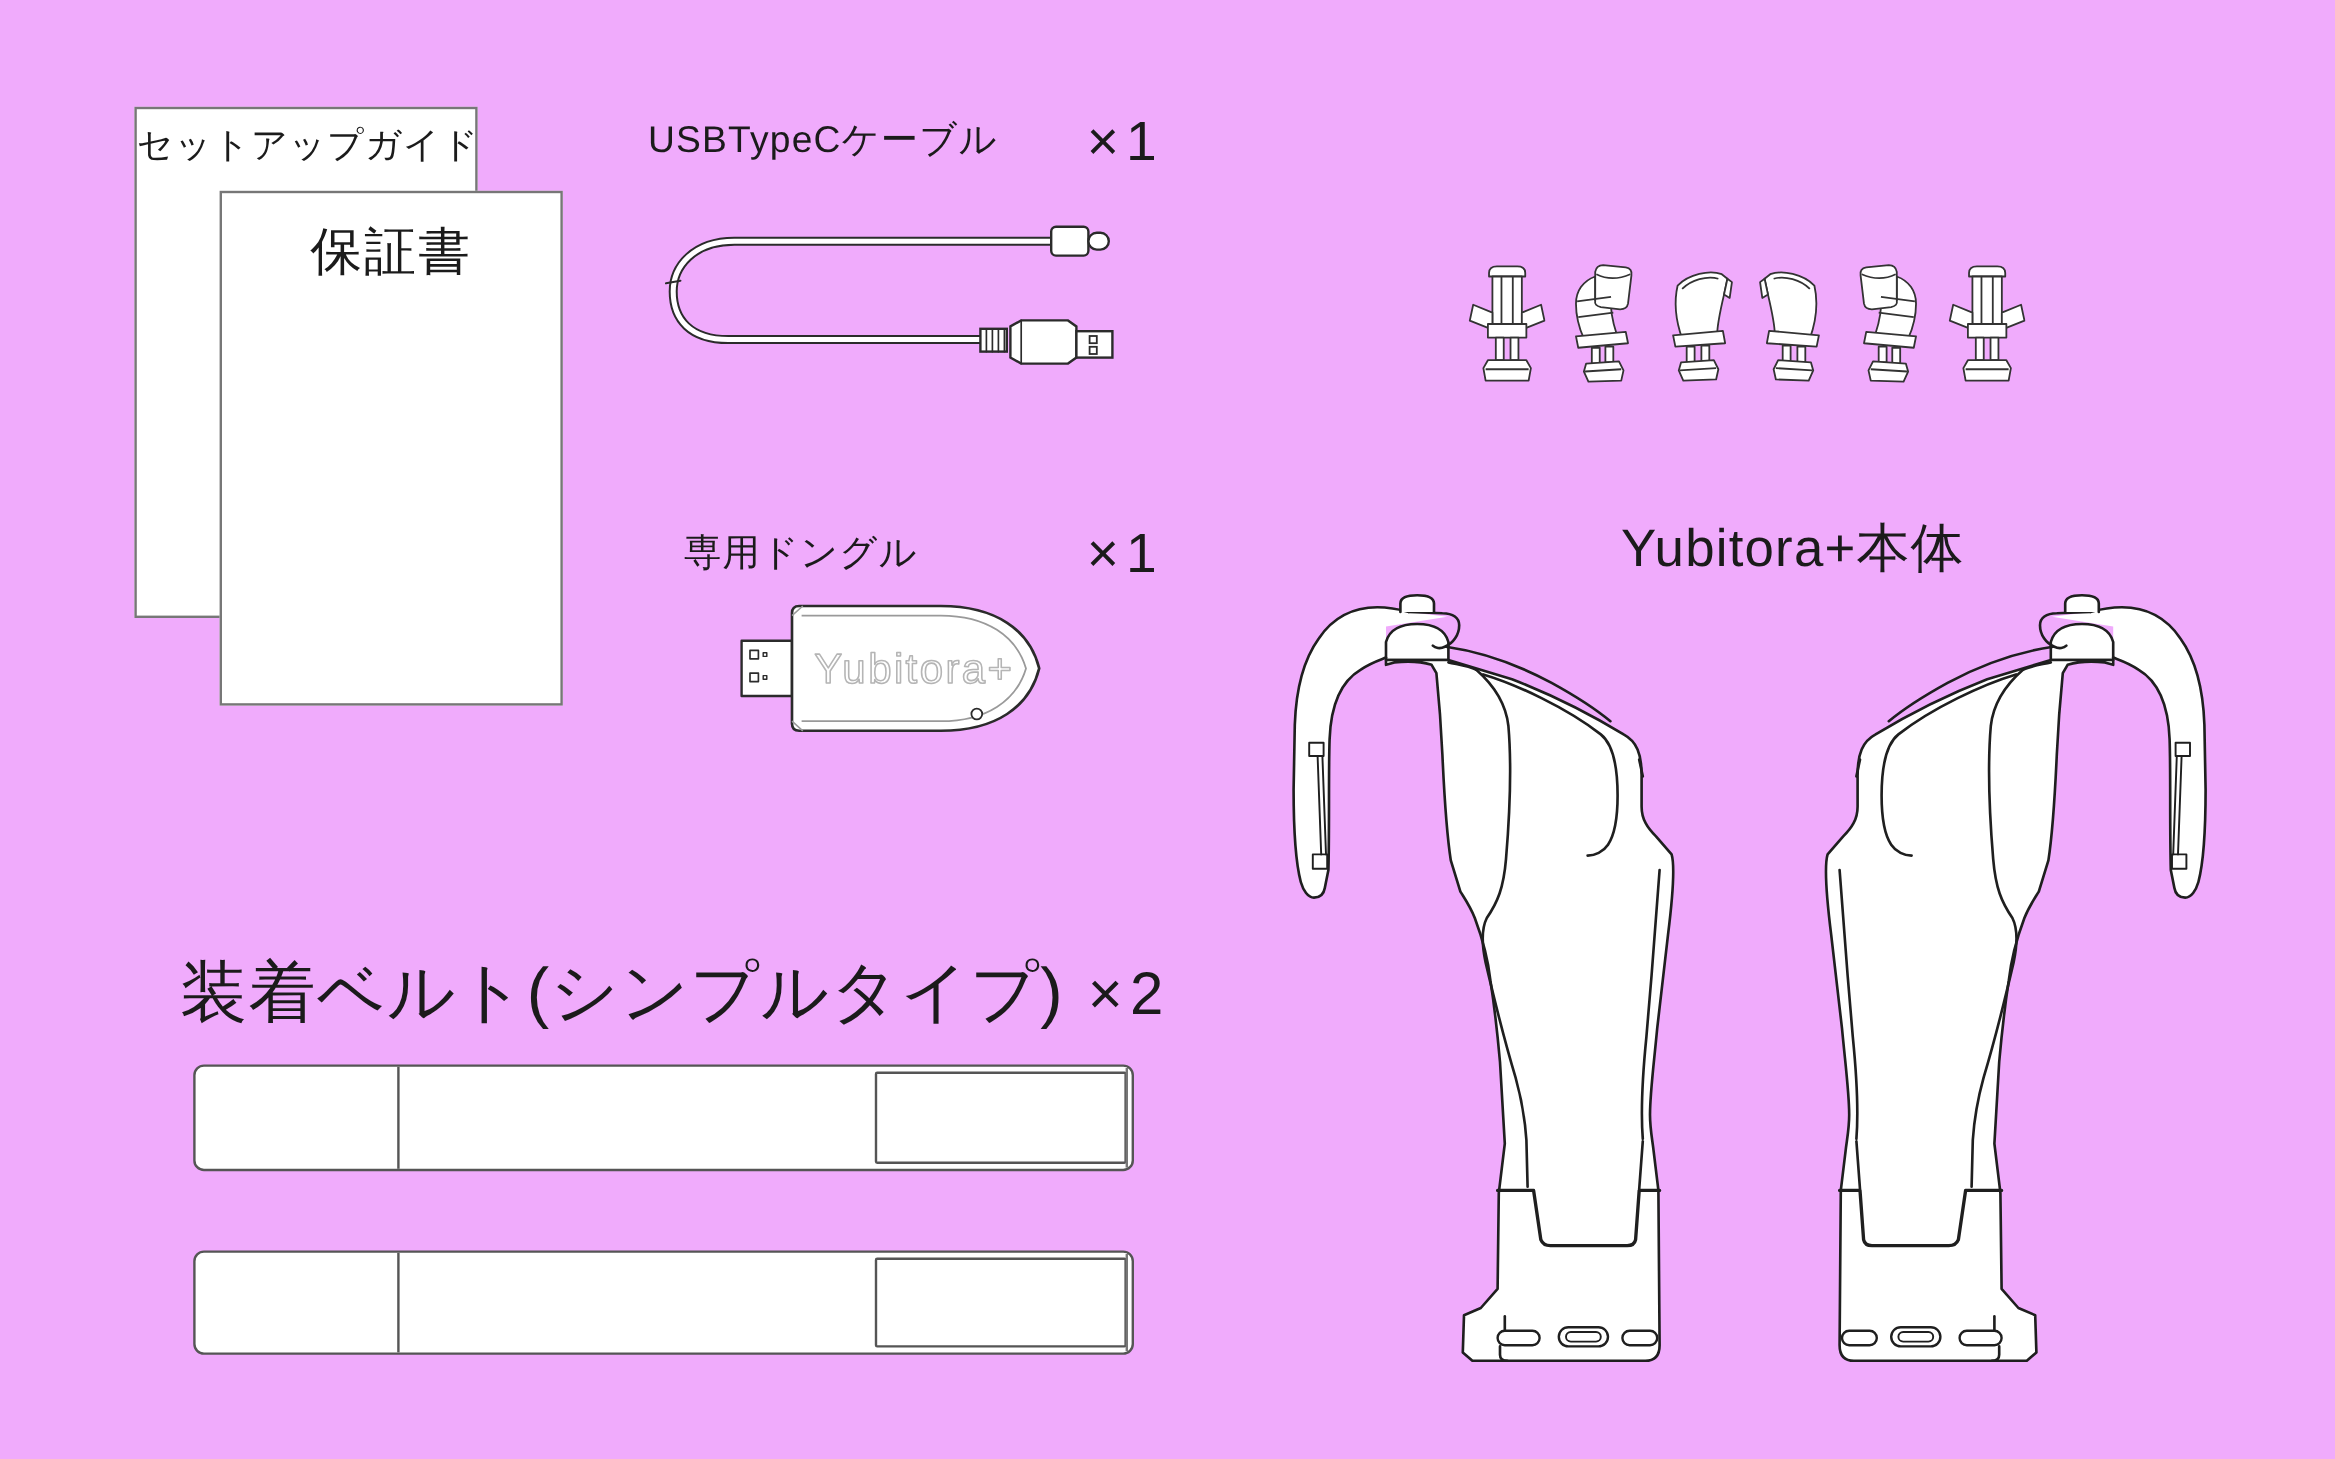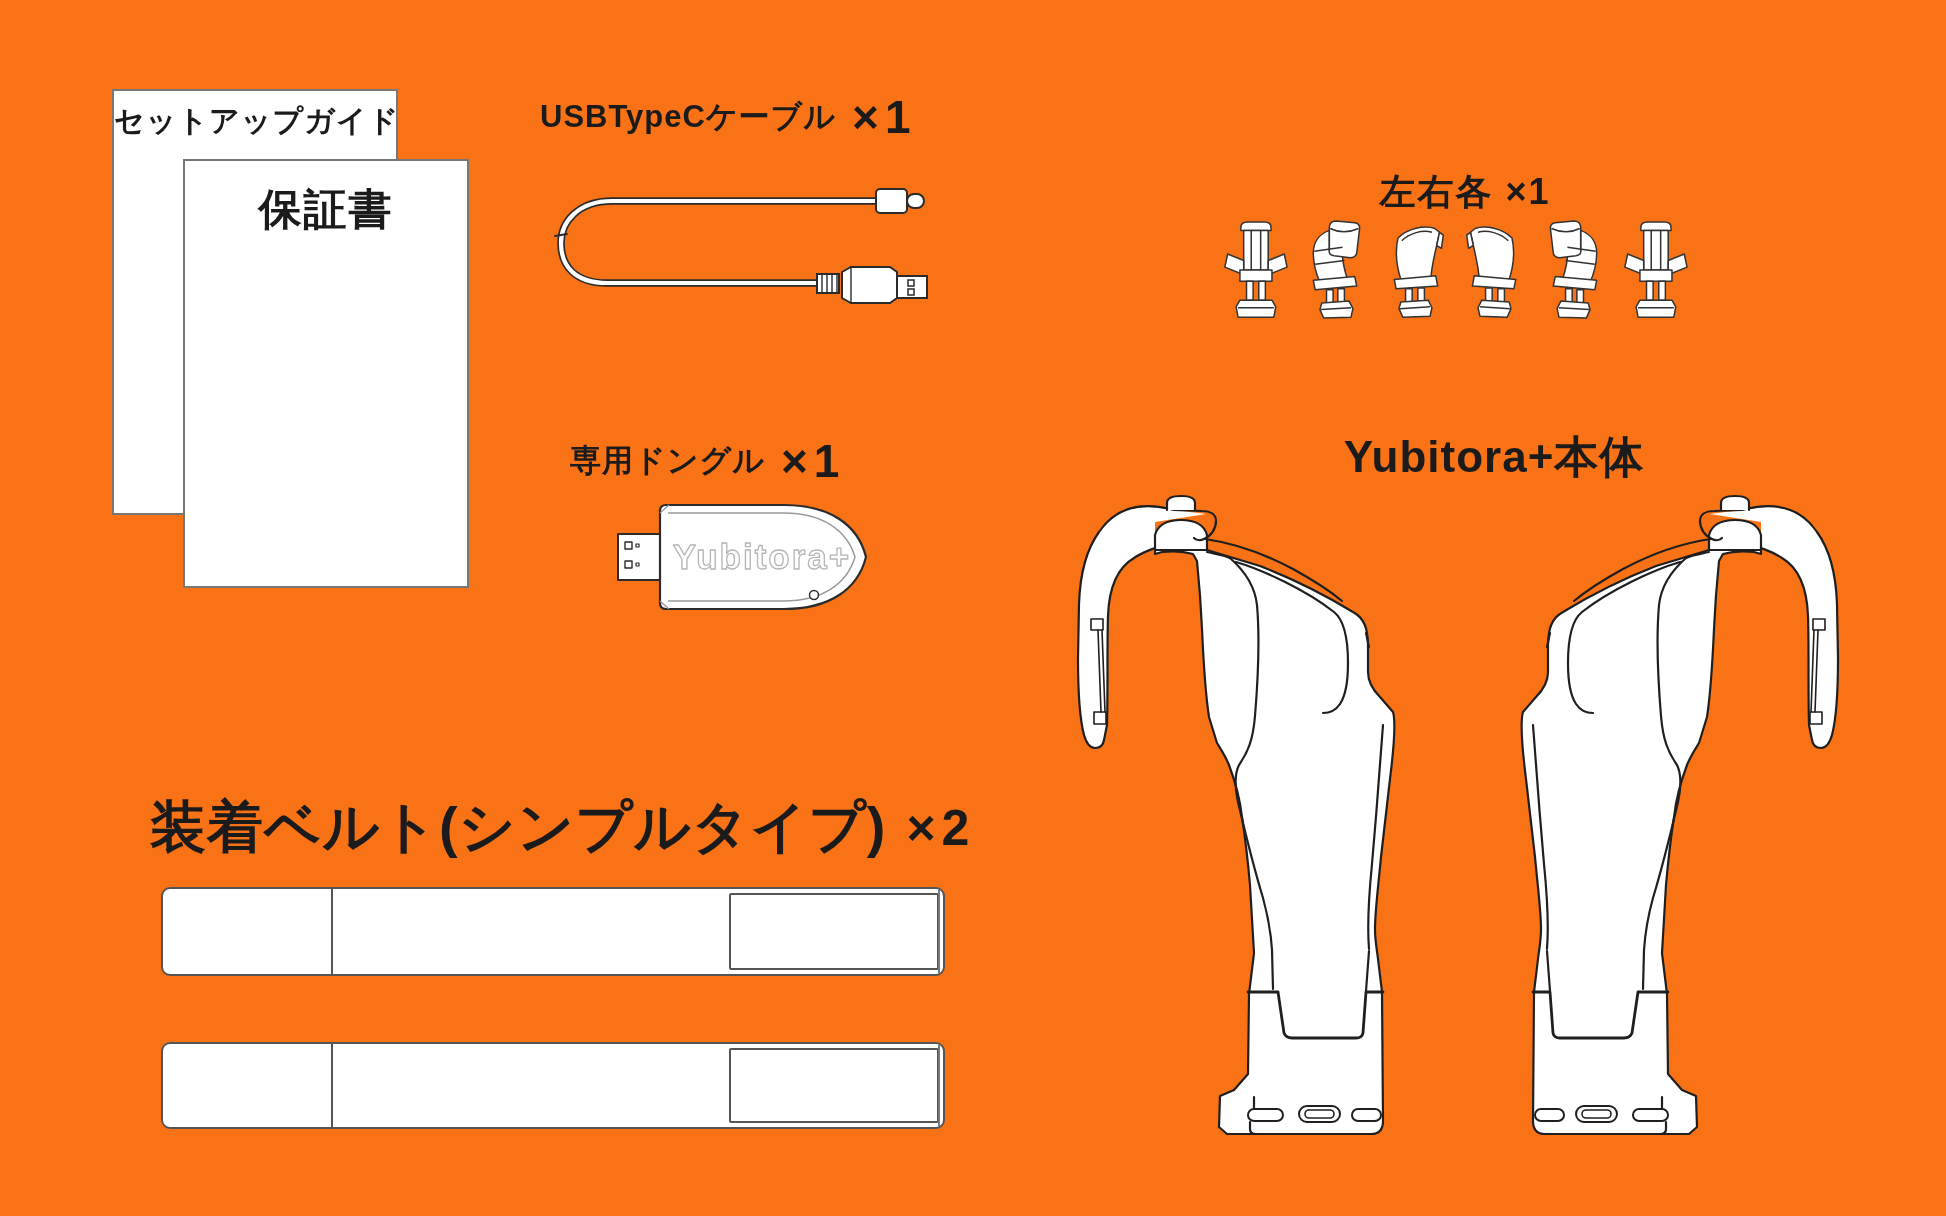"セットアップガイド" .canvas { background: #f97316 -> #f0abfc; font-weight: bold -> none }
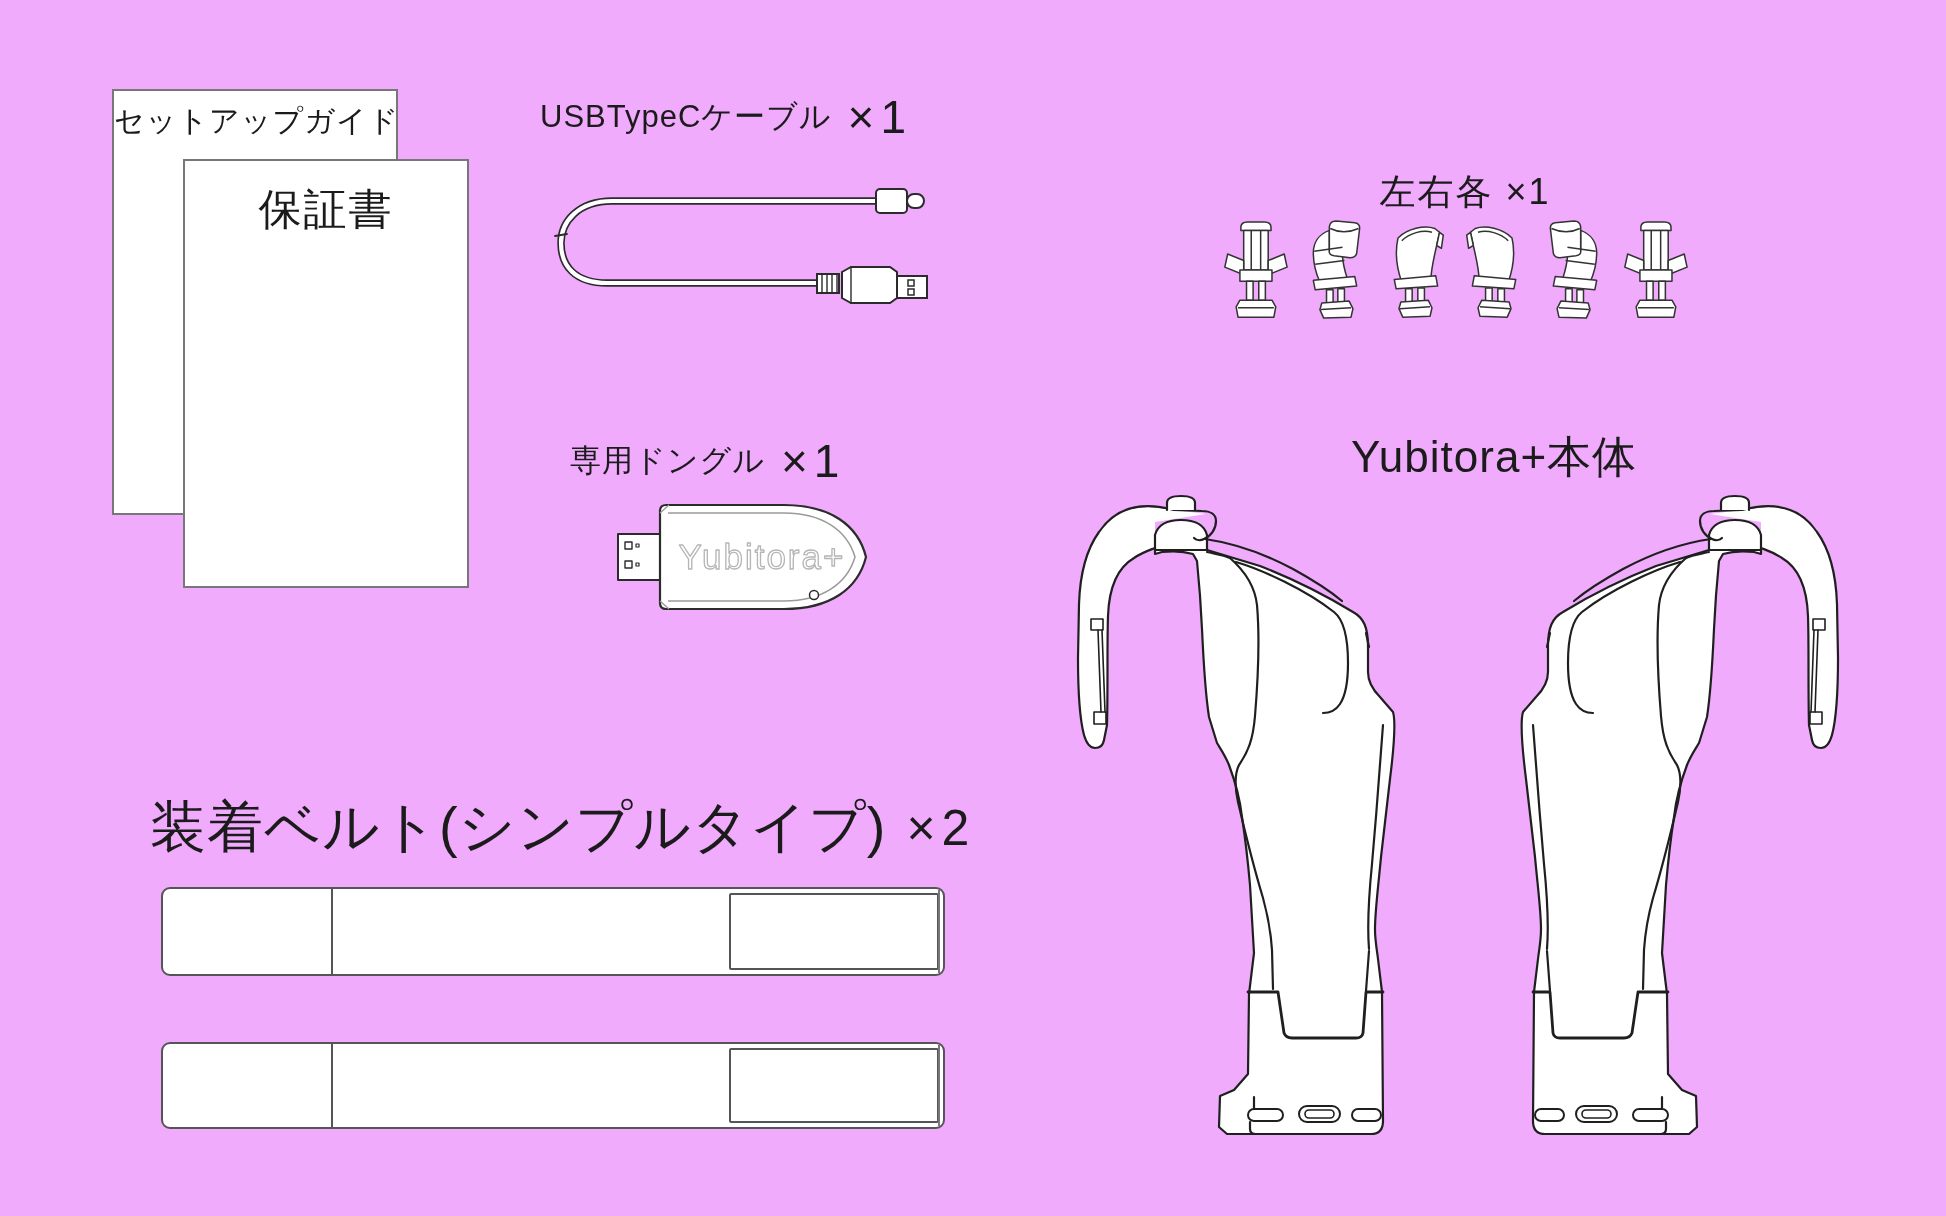"USBTypeCケーブル" .label-row { justify-content: flex-start -> space-between }
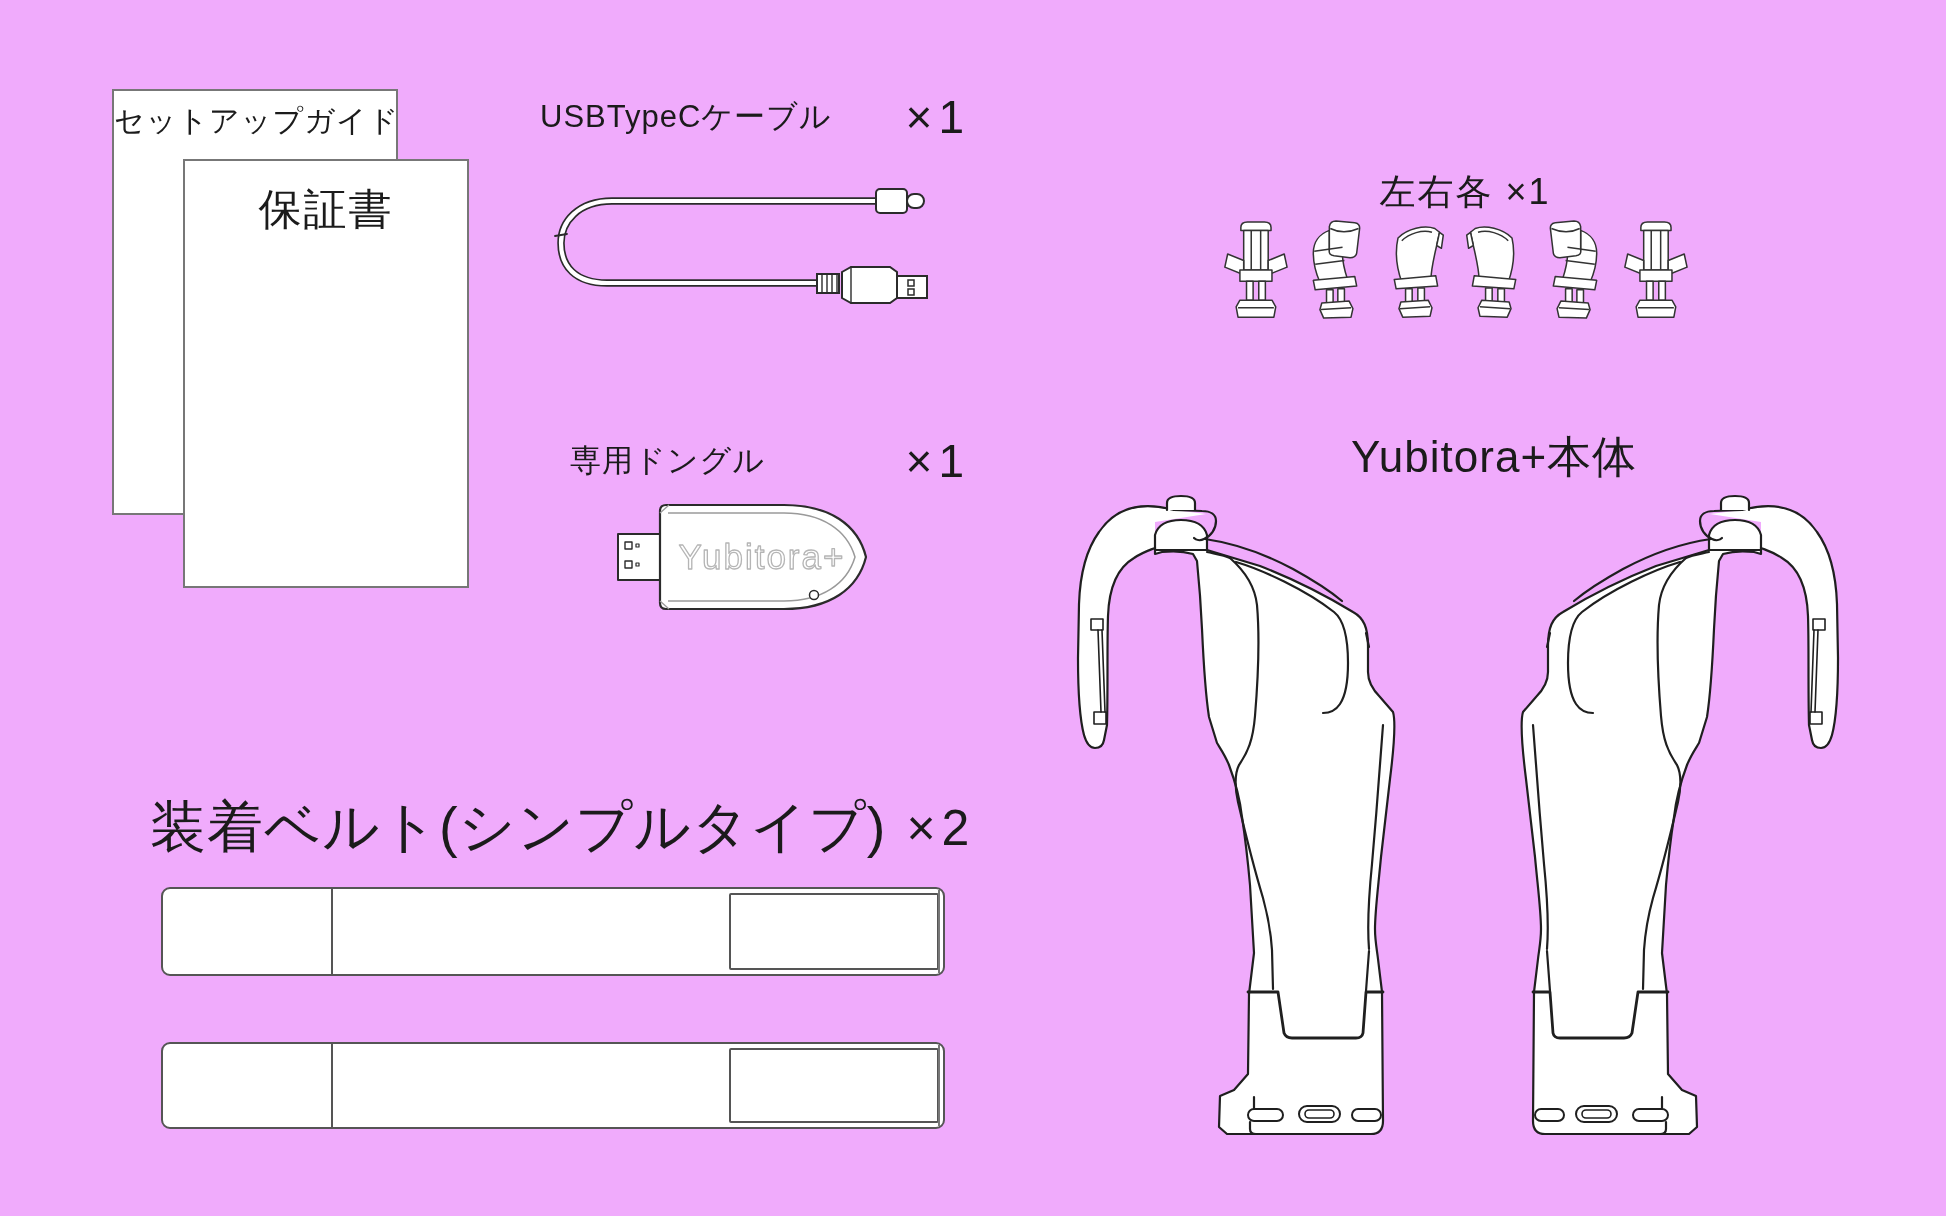"左右各 ×1" div.abs { html: <div>左右各 ×1</div> -> none }
